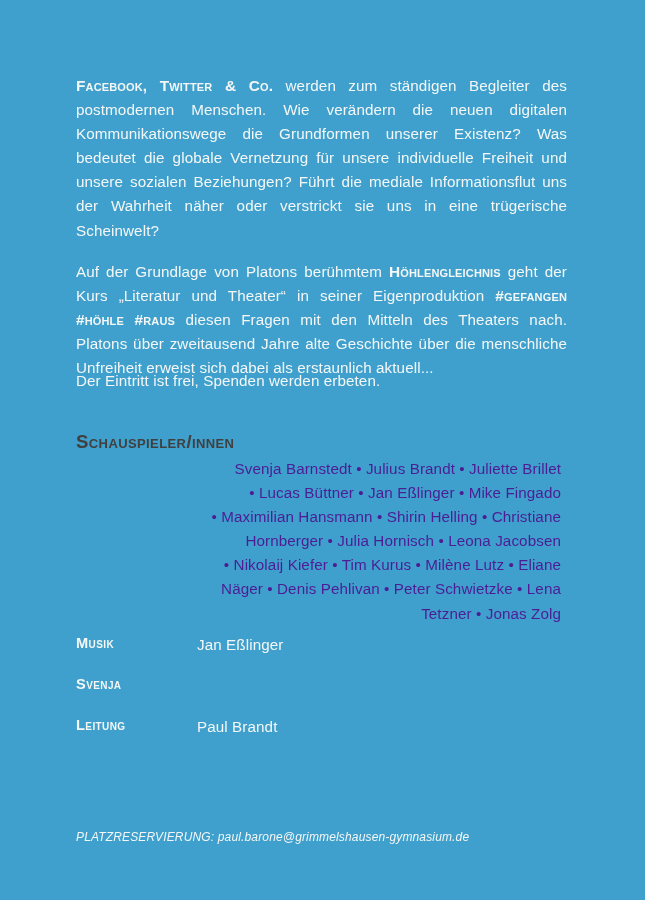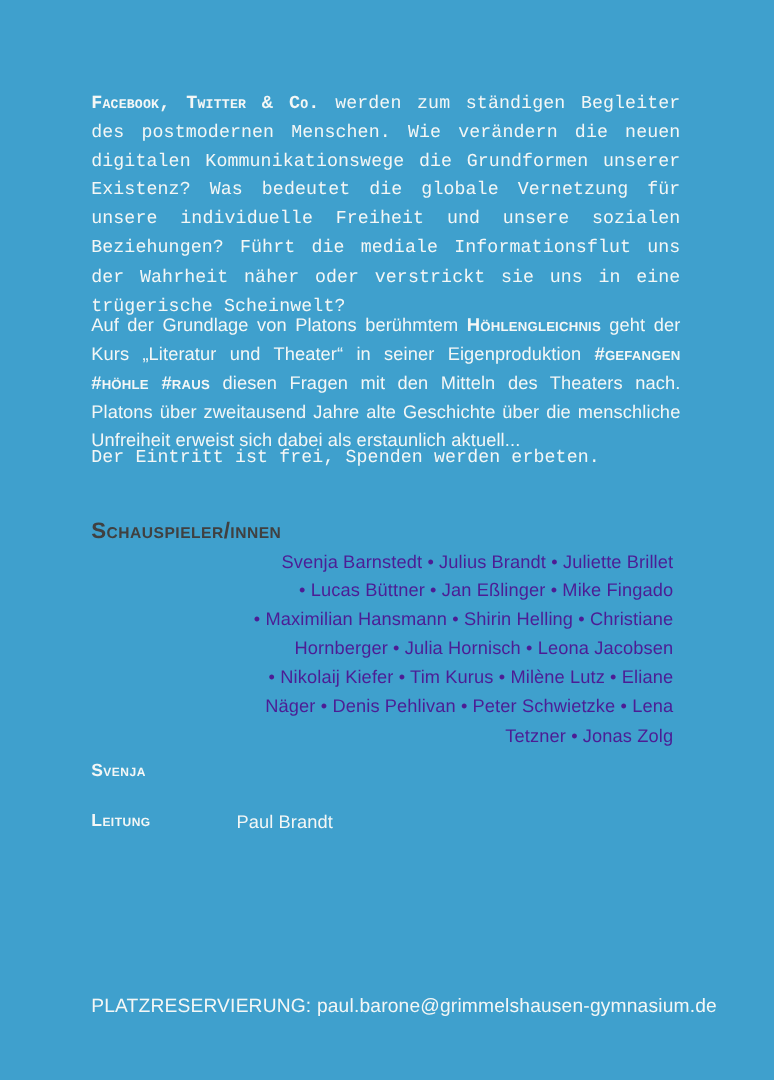"Facebook, Twitter & Co. werden" .para.p1 { font-family: Liberation Mono, monospace -> none }
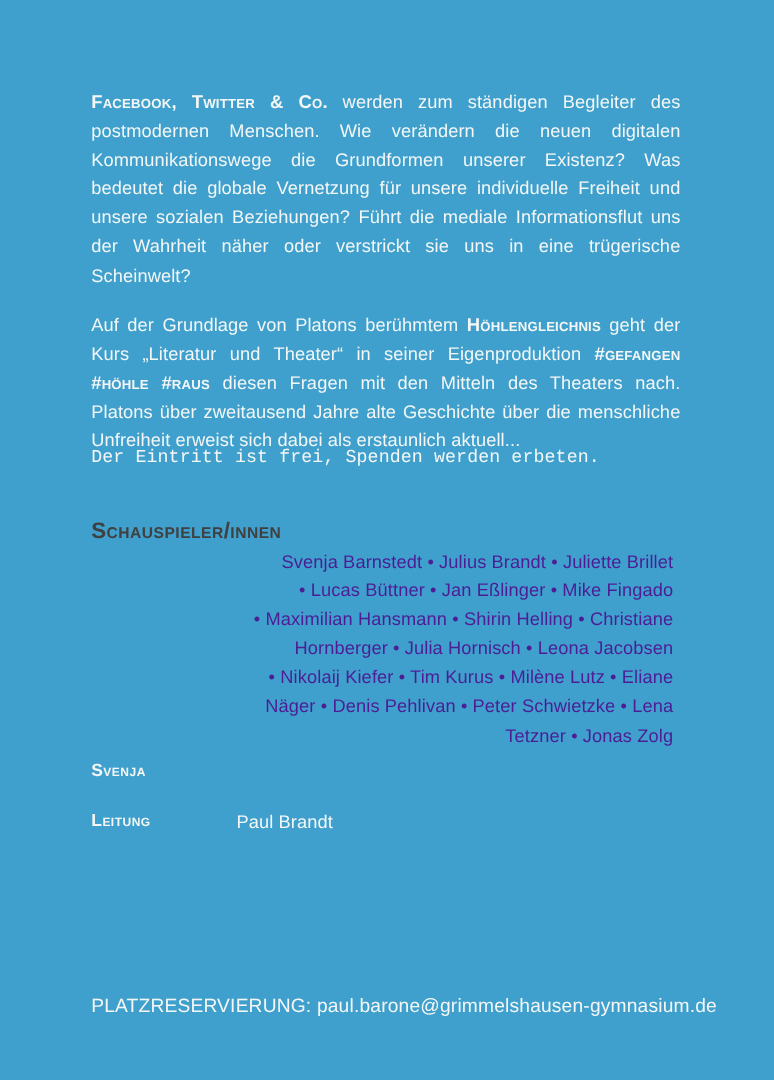"Der Eintritt ist frei, Spenden" .para.p3 { font-family: Liberation Mono, monospace -> none }
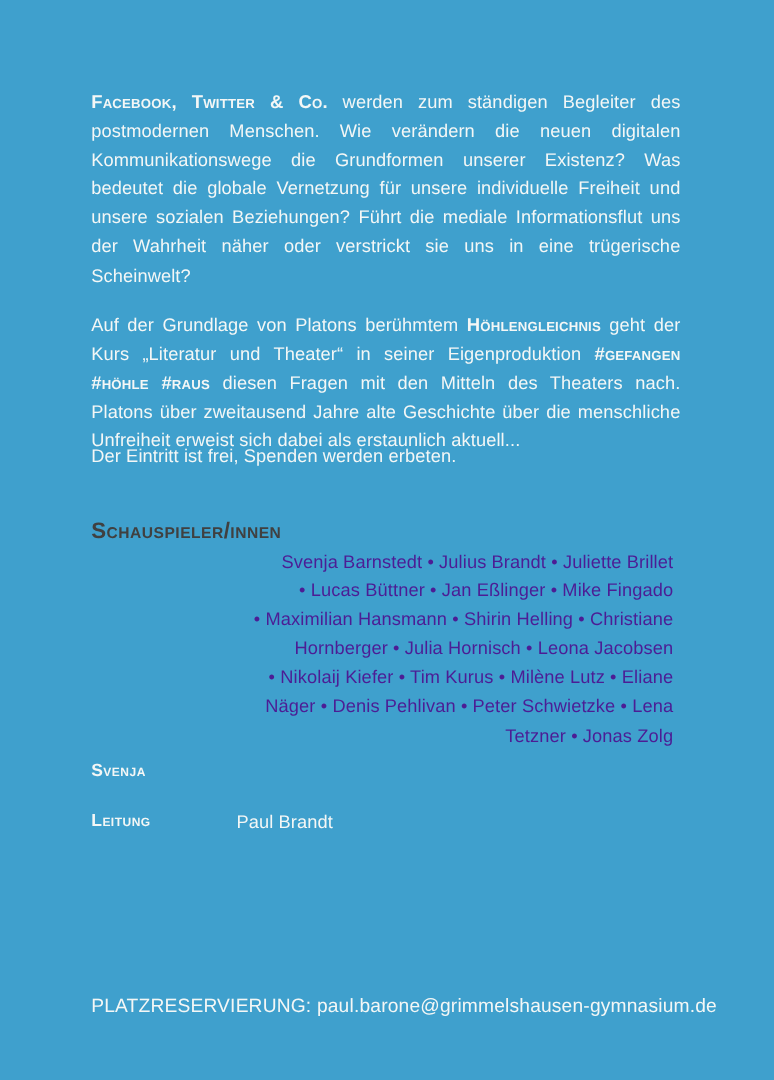"Musik" div.credit-row { html: none -> <div> <div>Musik</div> <div>Jan Eßlinger</div> </div> }
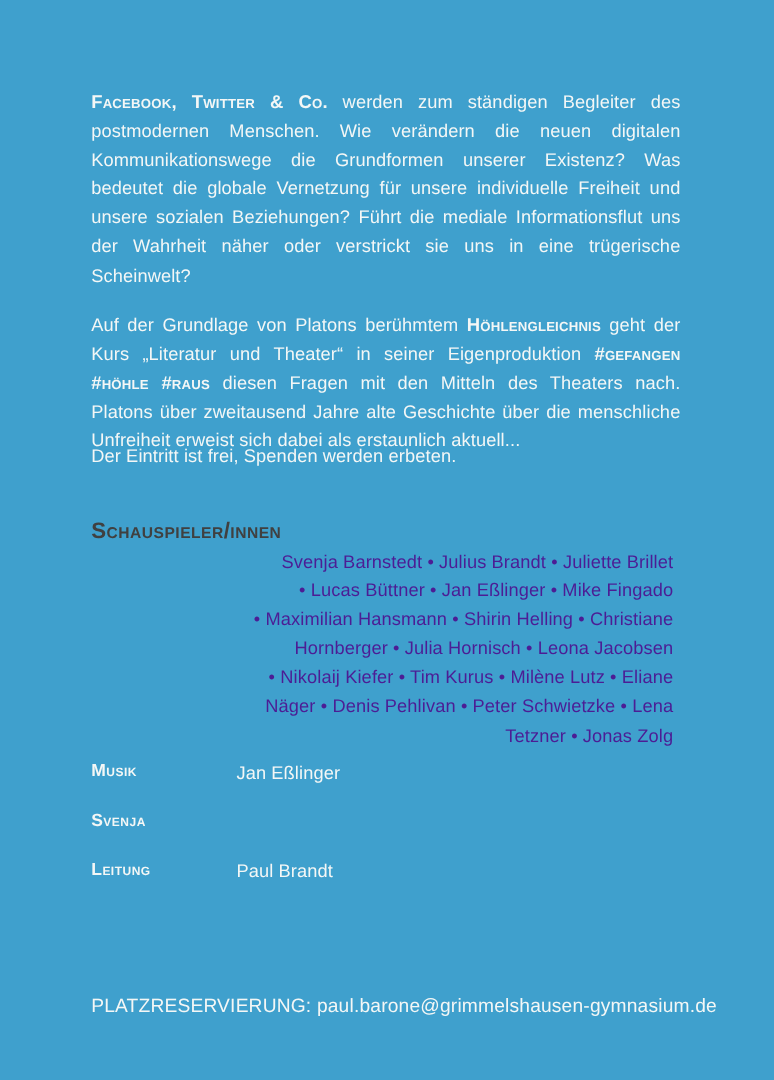"PLATZRESERVIERUNG:" .footer { font-size: 16px -> 12px; font-style: none -> italic }
